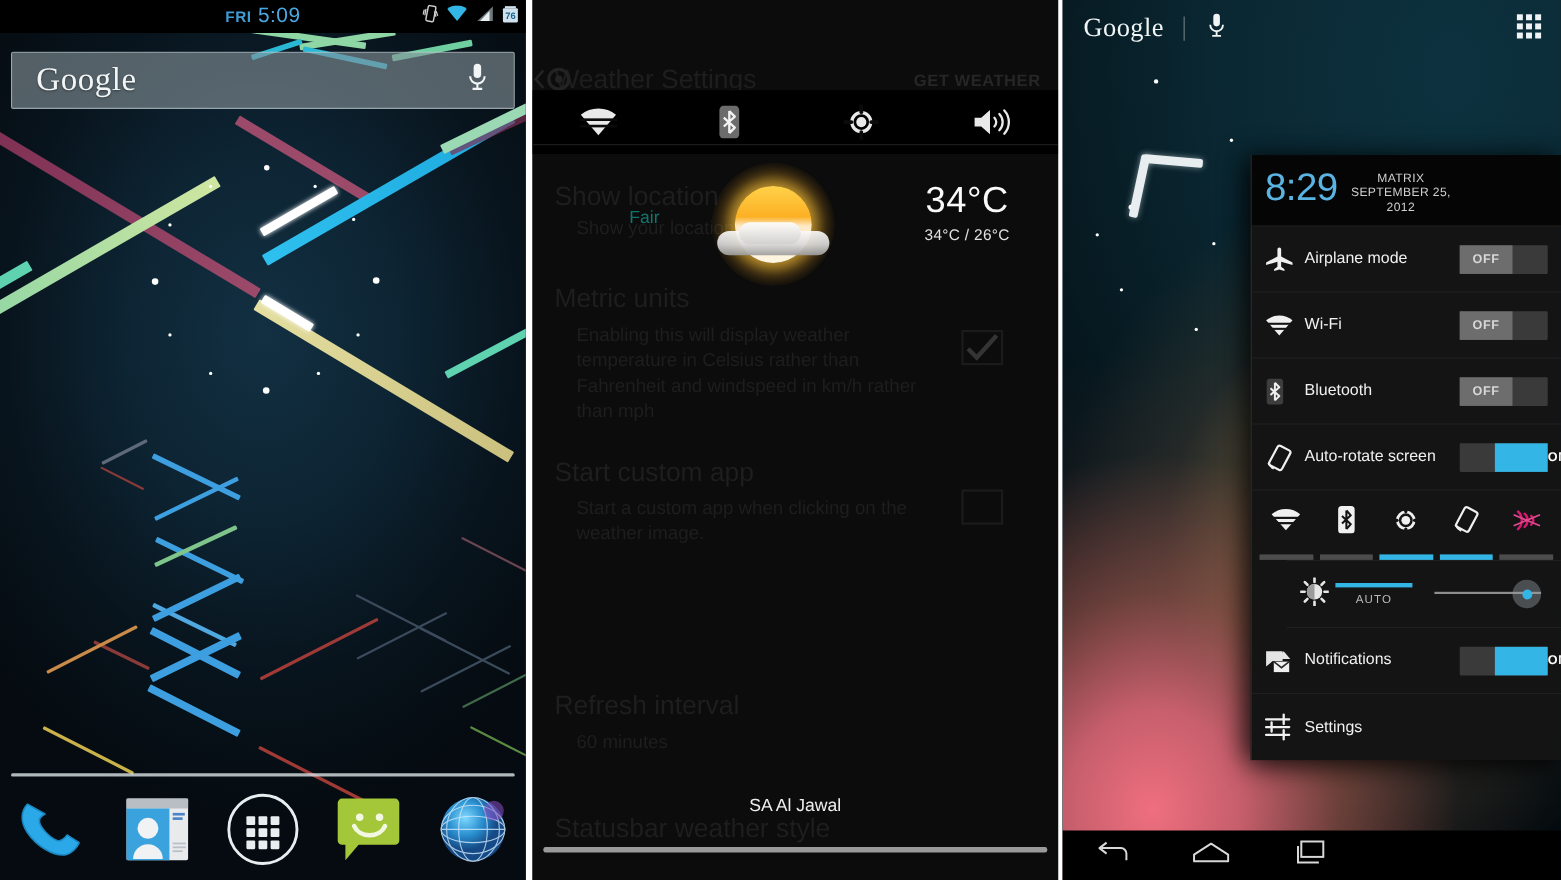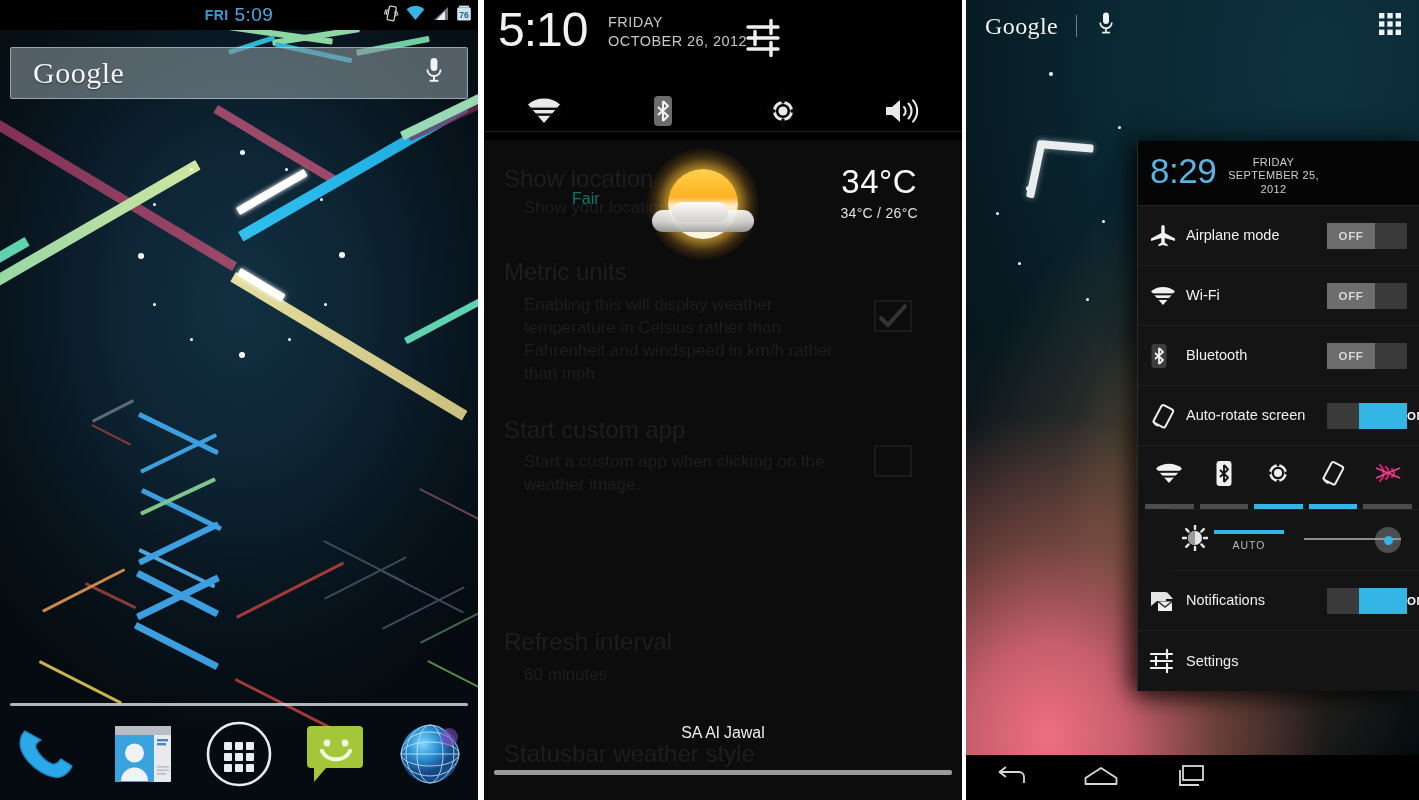"5:10" div.p2-head { html: <div> <div>5:10</div> <div> <div>FRIDAY</div> <div>OCTOBER 26, 2012</div> </div> <div> <svg> <g> <line></line> <line></line> <line></line> </g> <g> <line></line> <line></line> <line></line> </g> </svg> </div> </div> -> none }
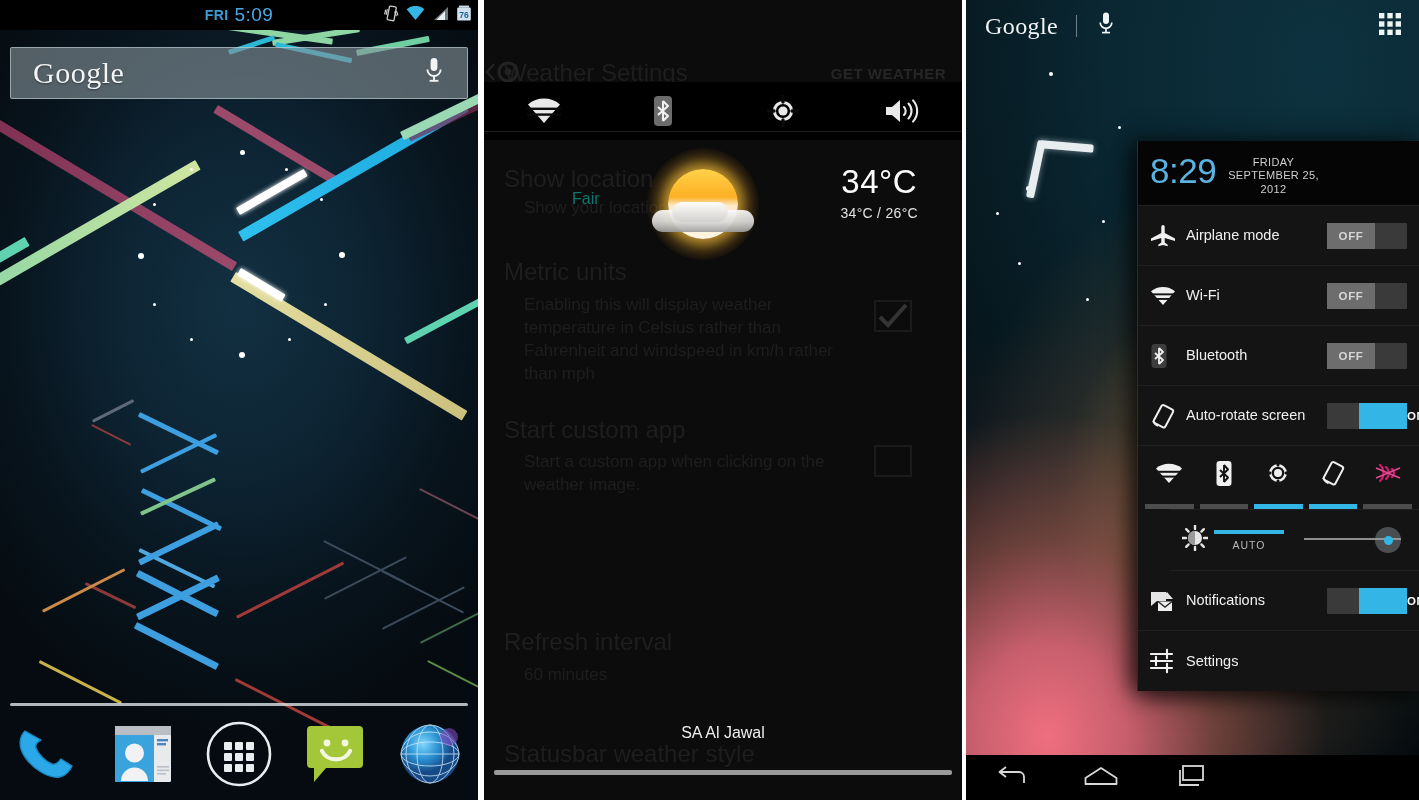"FRIDAY" div.sh-d { text: FRIDAY -> MATRIX }
